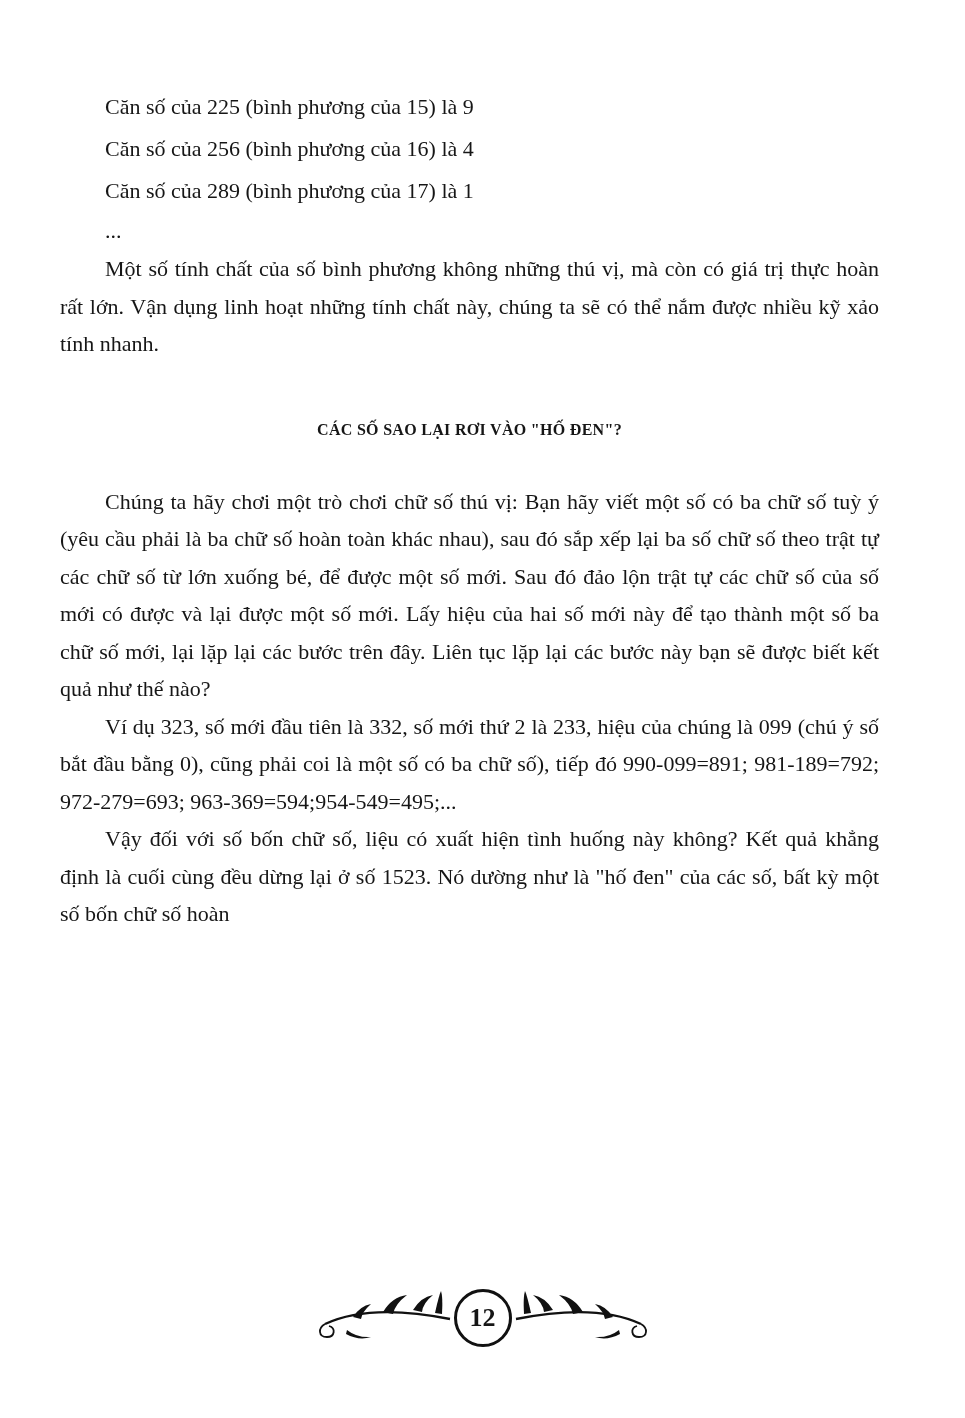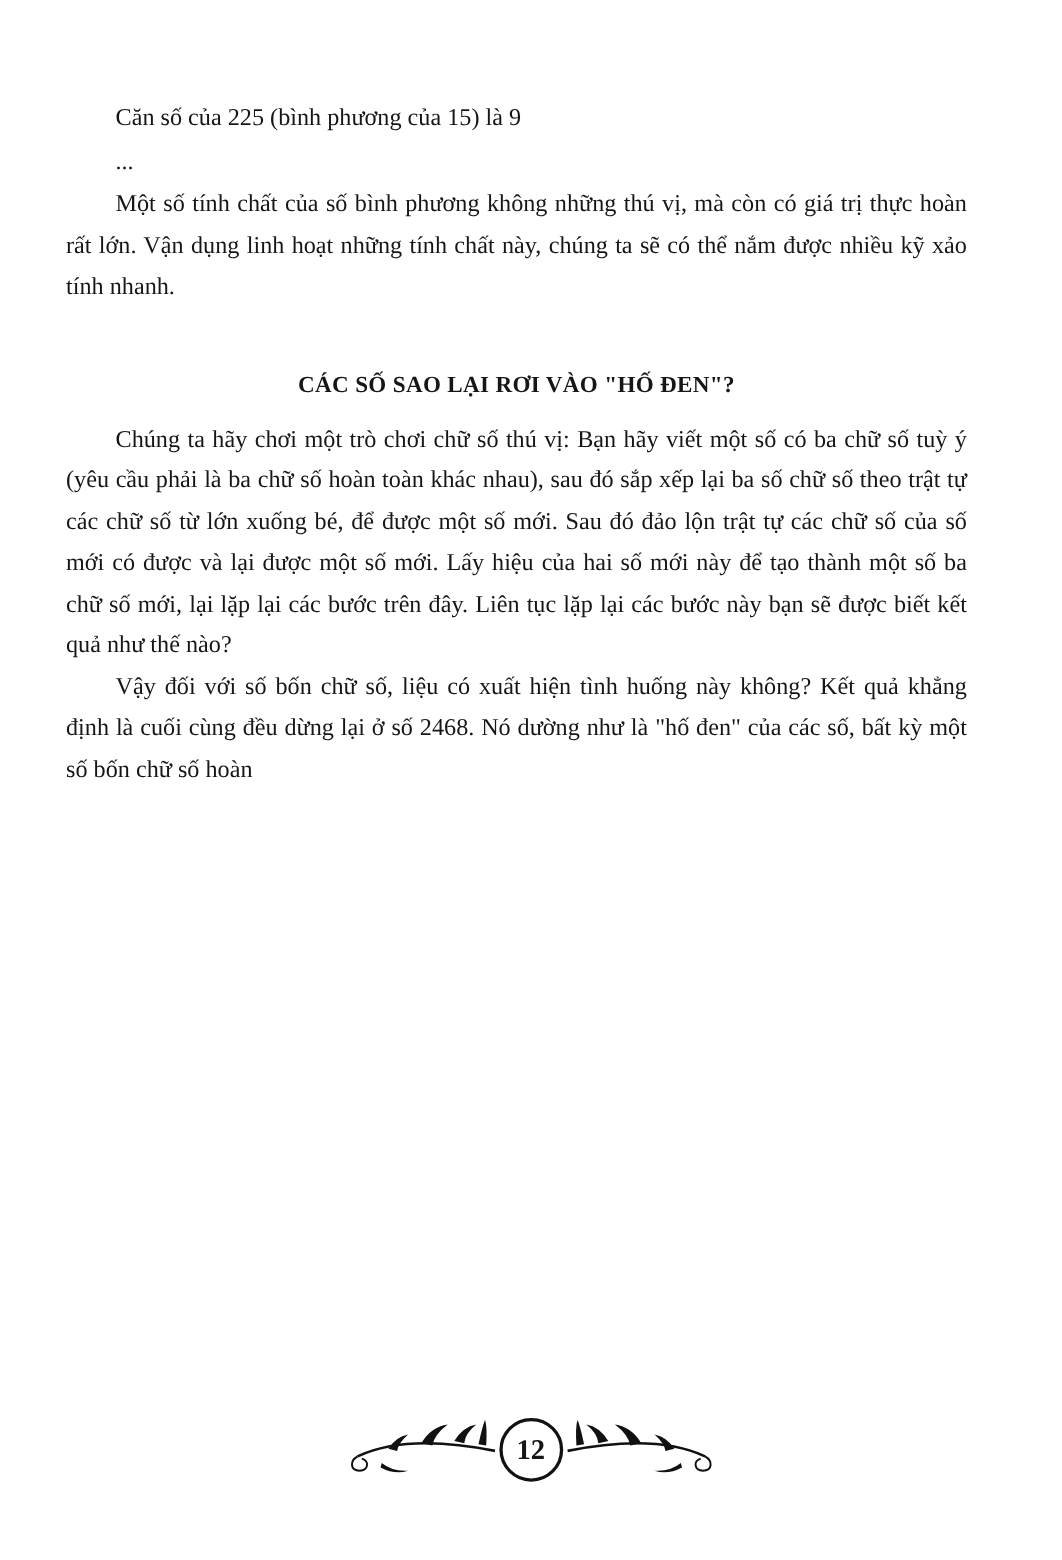"Căn số của 256 (bình" p.canso-line { html: none -> <p>Căn số của 256 (bình phương của 16) là 4</p> }
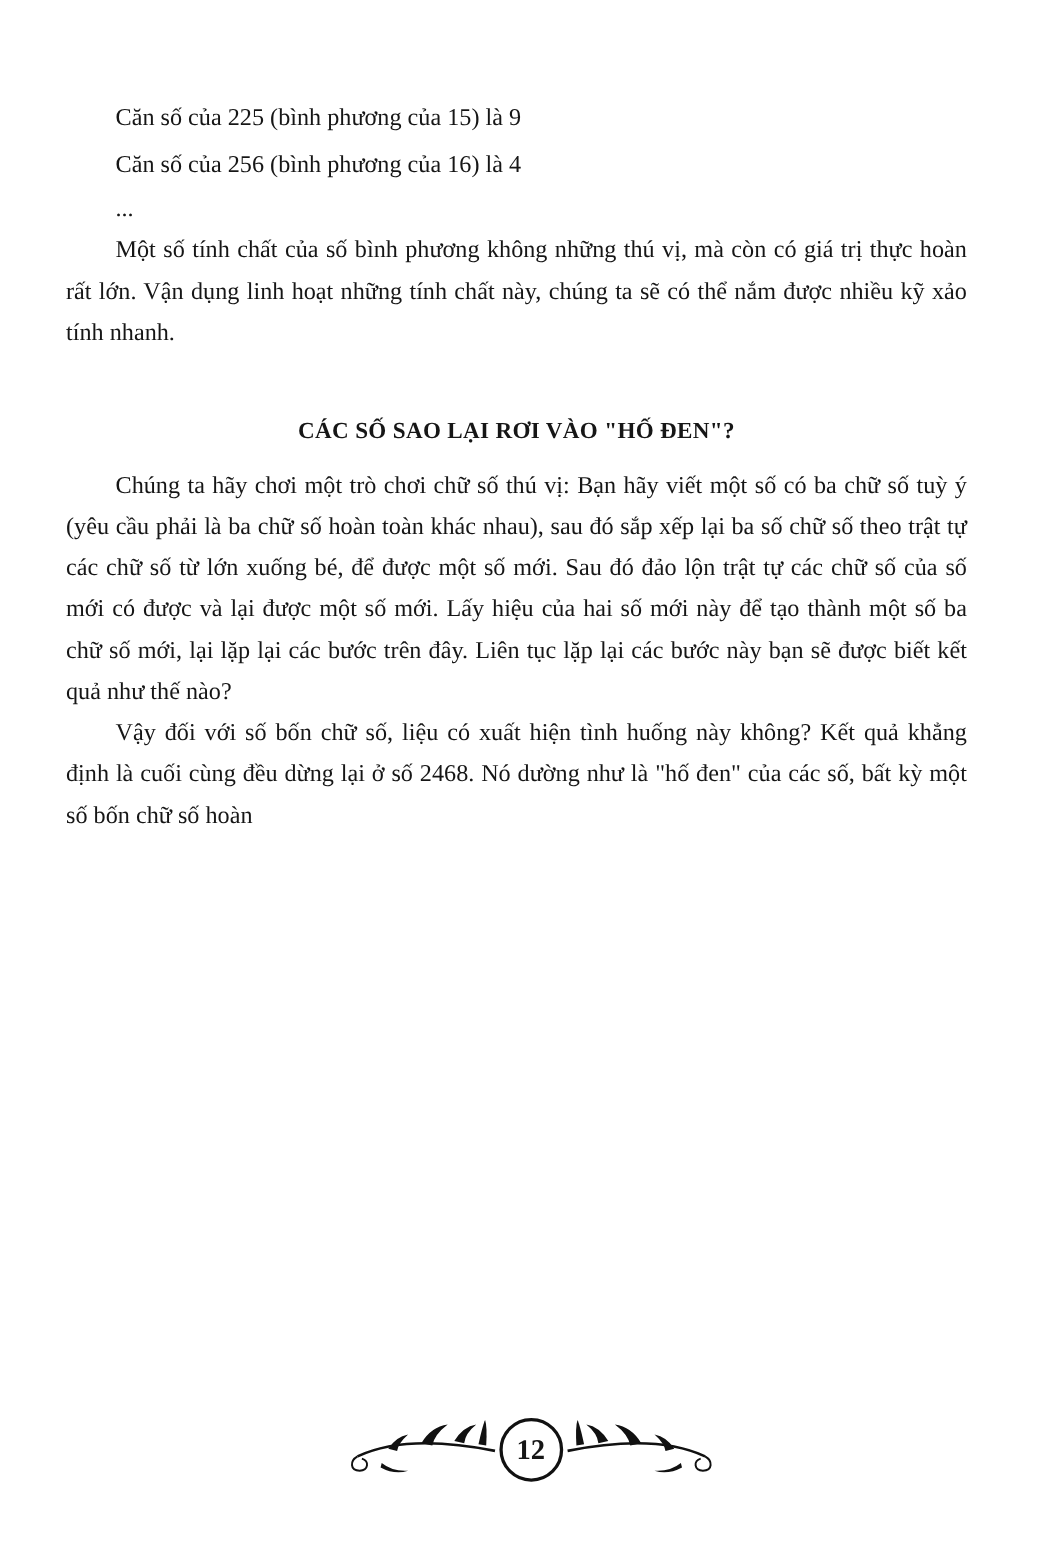"Căn số của 289 (bình" p.canso-line { html: none -> <p>Căn số của 289 (bình phương của 17) là 1</p> }
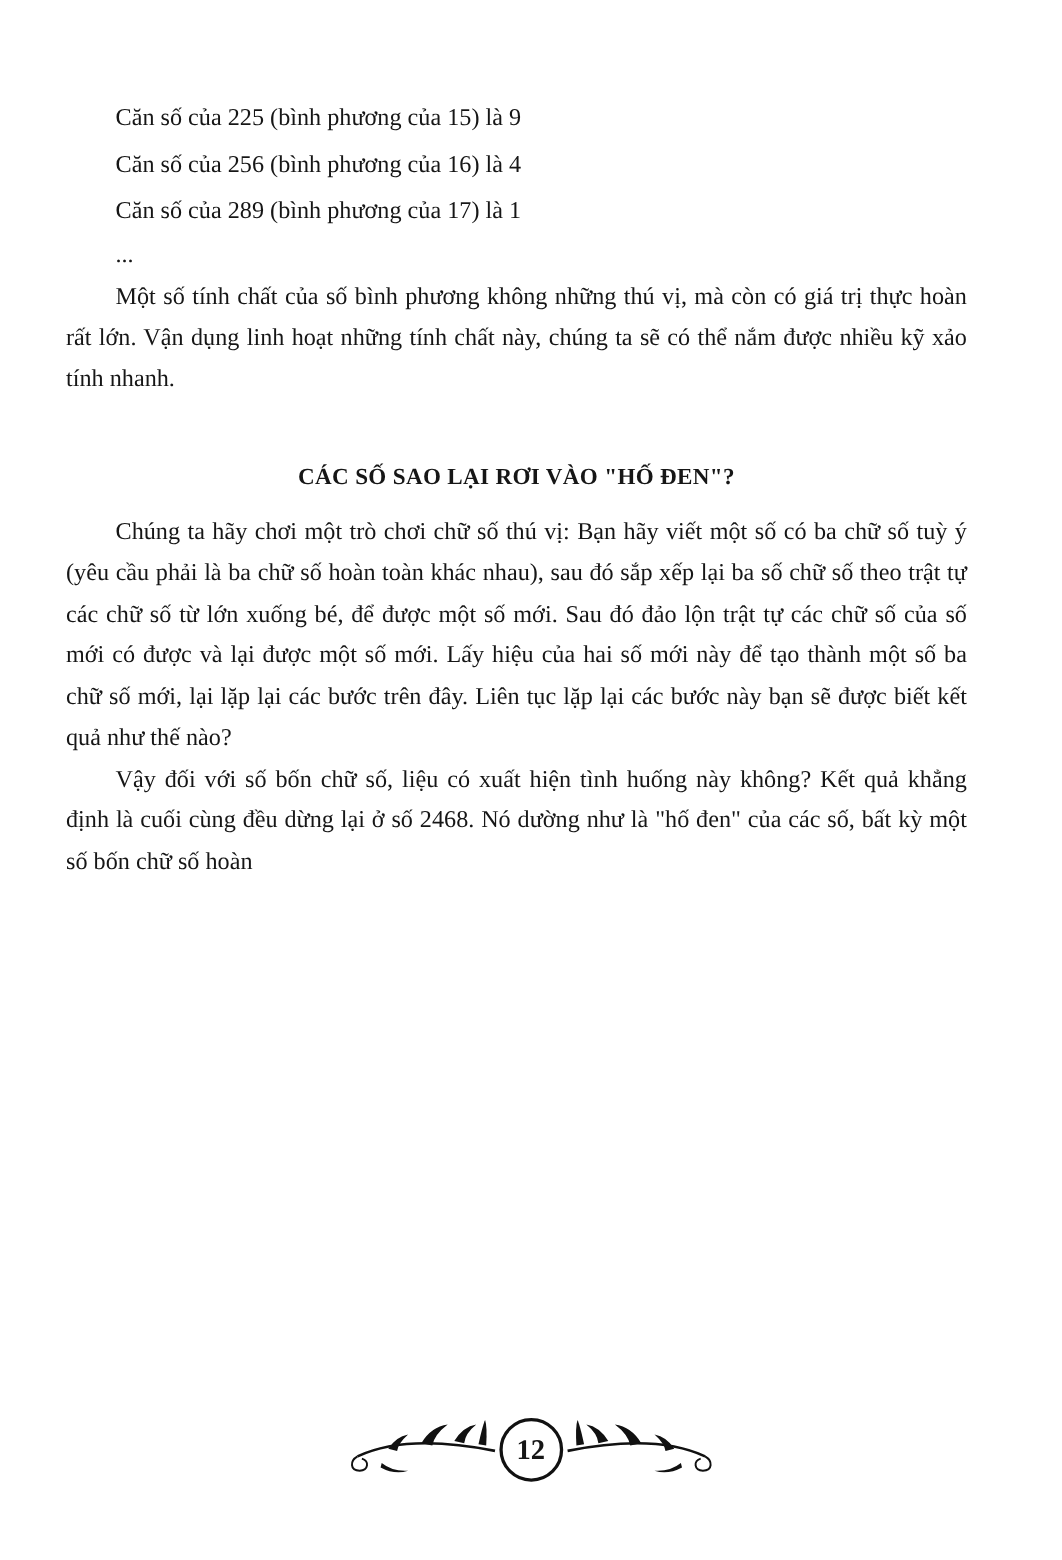"CÁC SỐ SAO LẠI RƠI" .section-heading { font-size: 21px -> 16px; margin-bottom: 18px -> 44px }
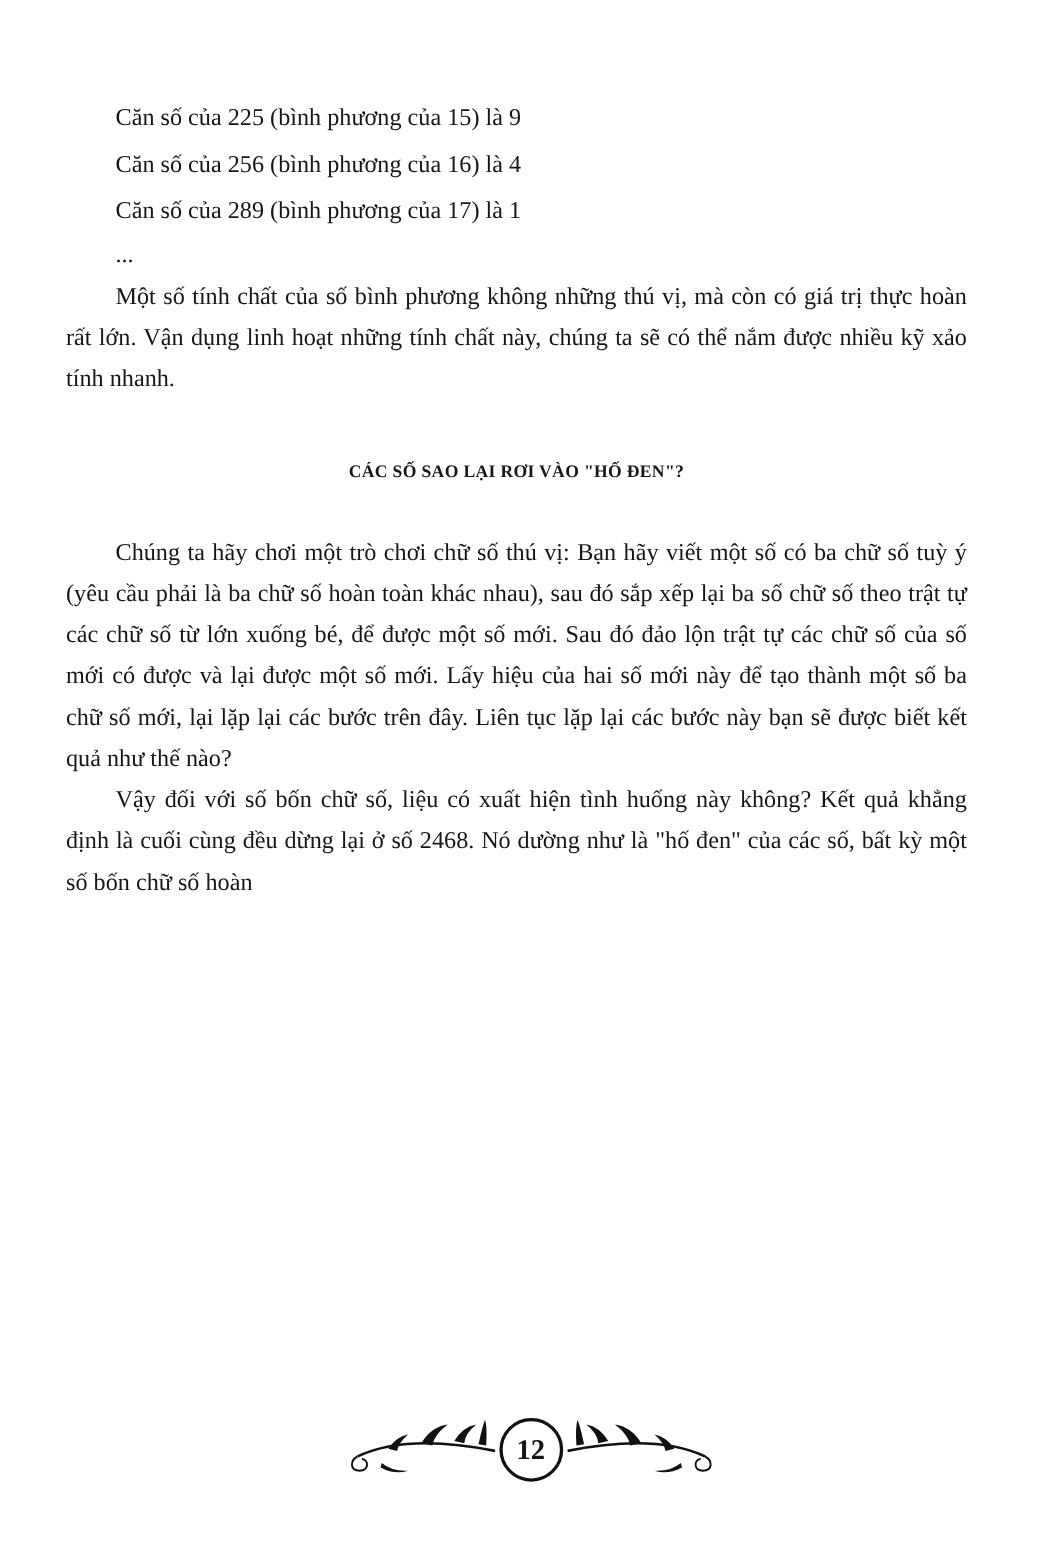"Ví dụ 323, số mới" p.para { html: none -> <p>Ví dụ 323, số mới đầu tiên là 332, số mới thứ 2 là 233, hiệu của chúng là 099 (chú ý số bắt đầu bằng 0), cũng phải coi là một số có ba chữ số), tiếp đó 990-099=891; 981-189=792; 972-279=693; 963-369=594;954-549=495;...</p> }
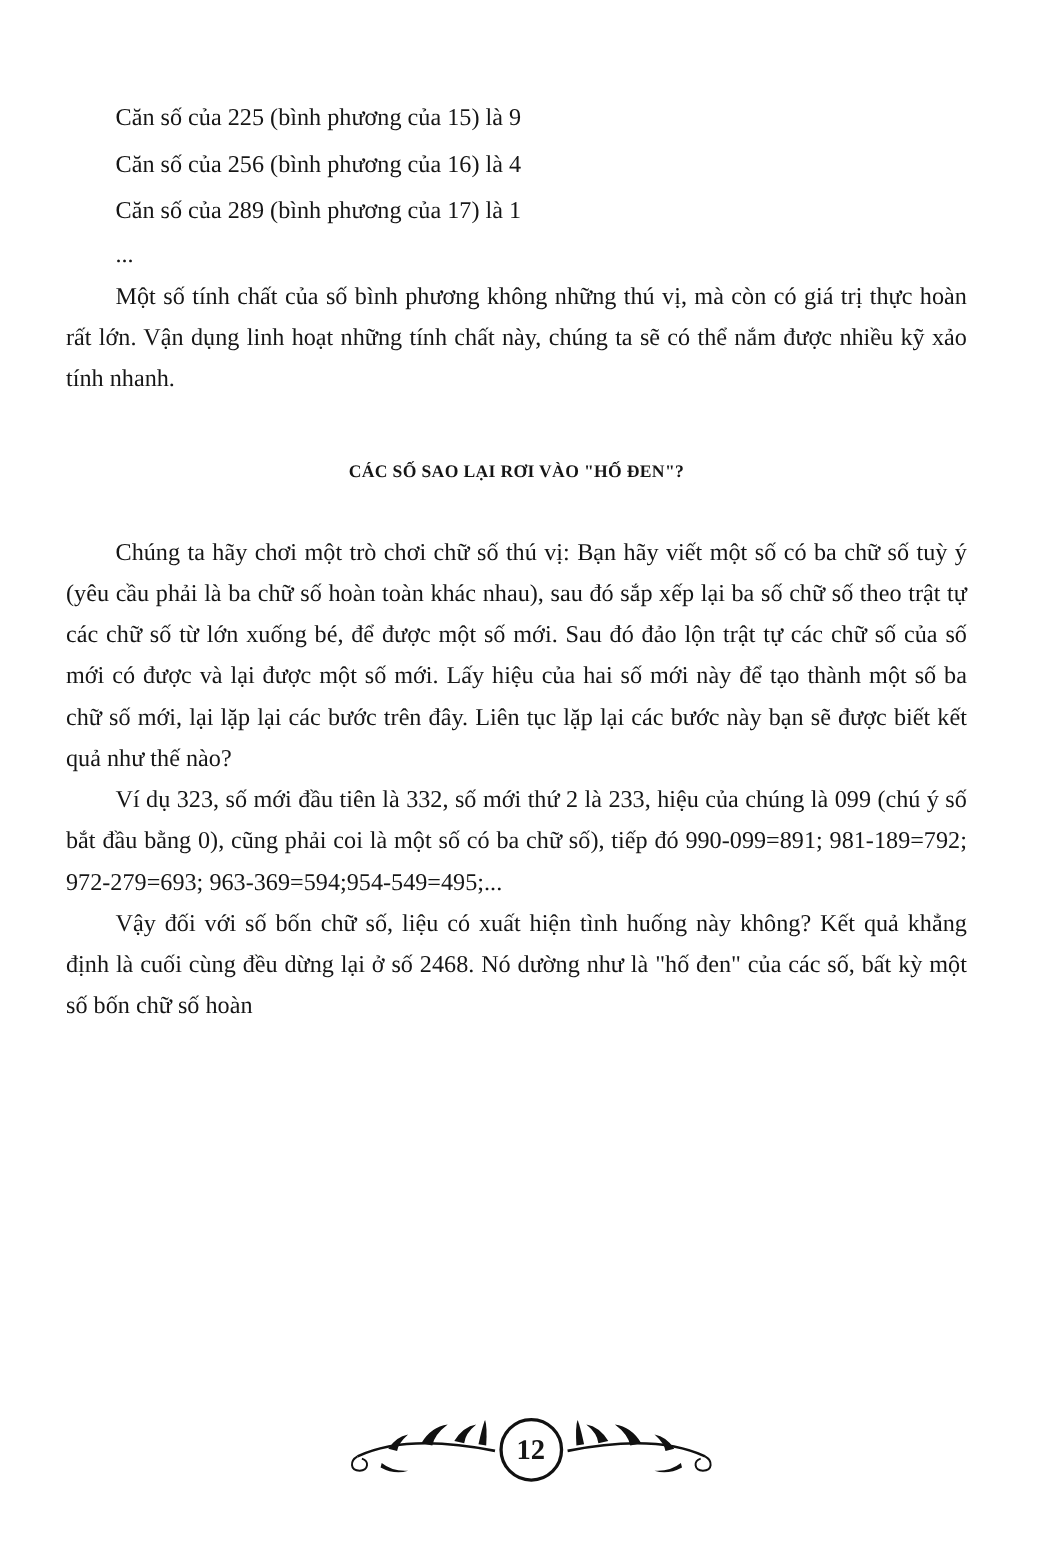"Vậy đối với số bốn" p.para { text: 2468 -> 1523 }
